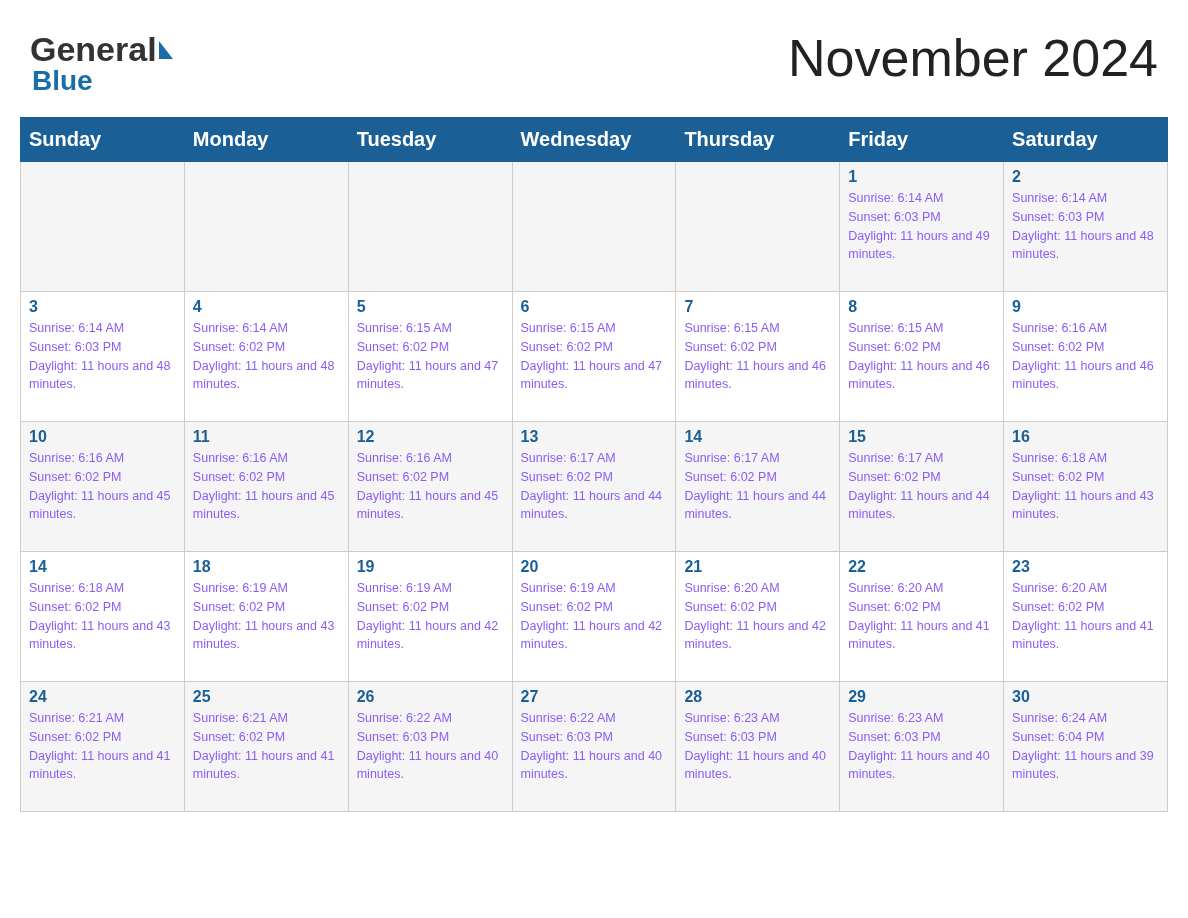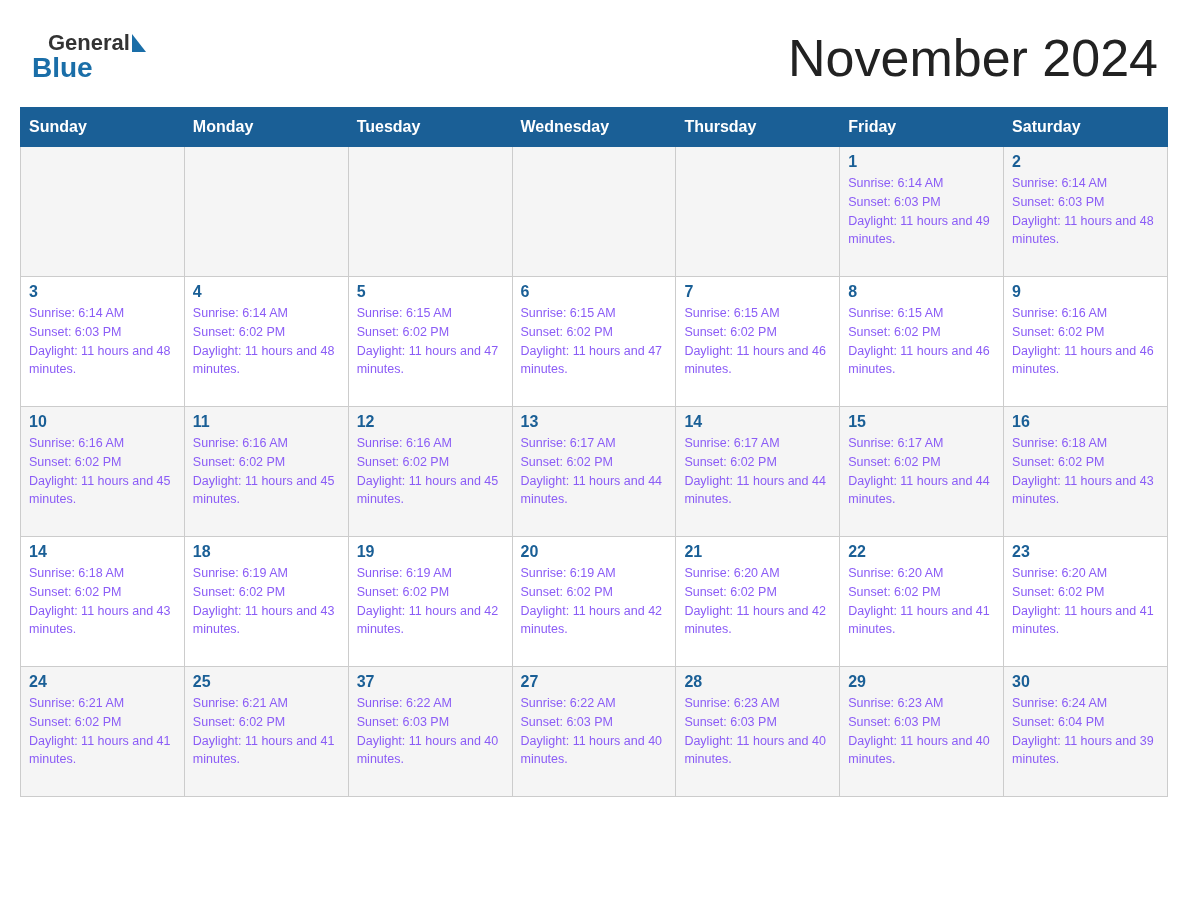"General" .logo-text { font-size: 22px -> 34px; margin-left: 18px -> none }
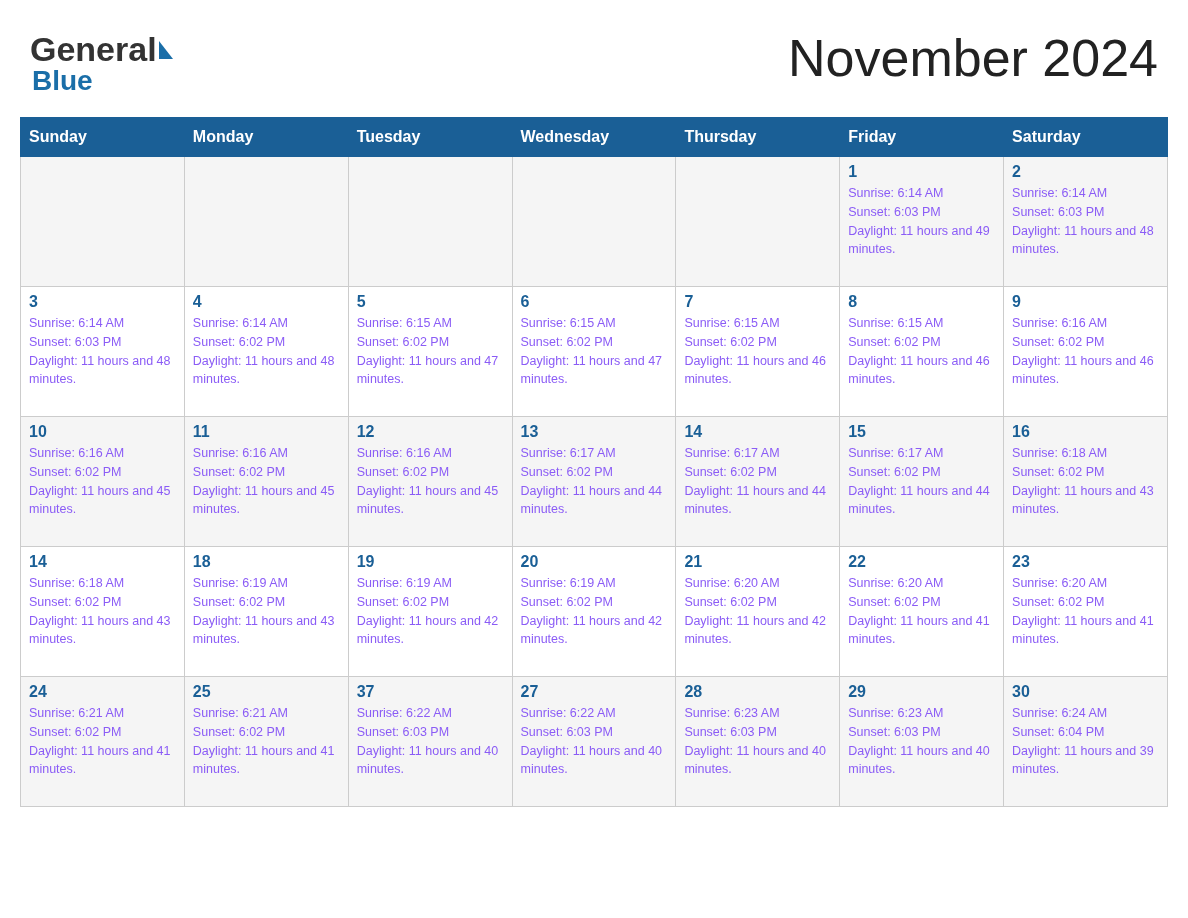"Sunday" .calendar th { font-size: 16px -> 20px }
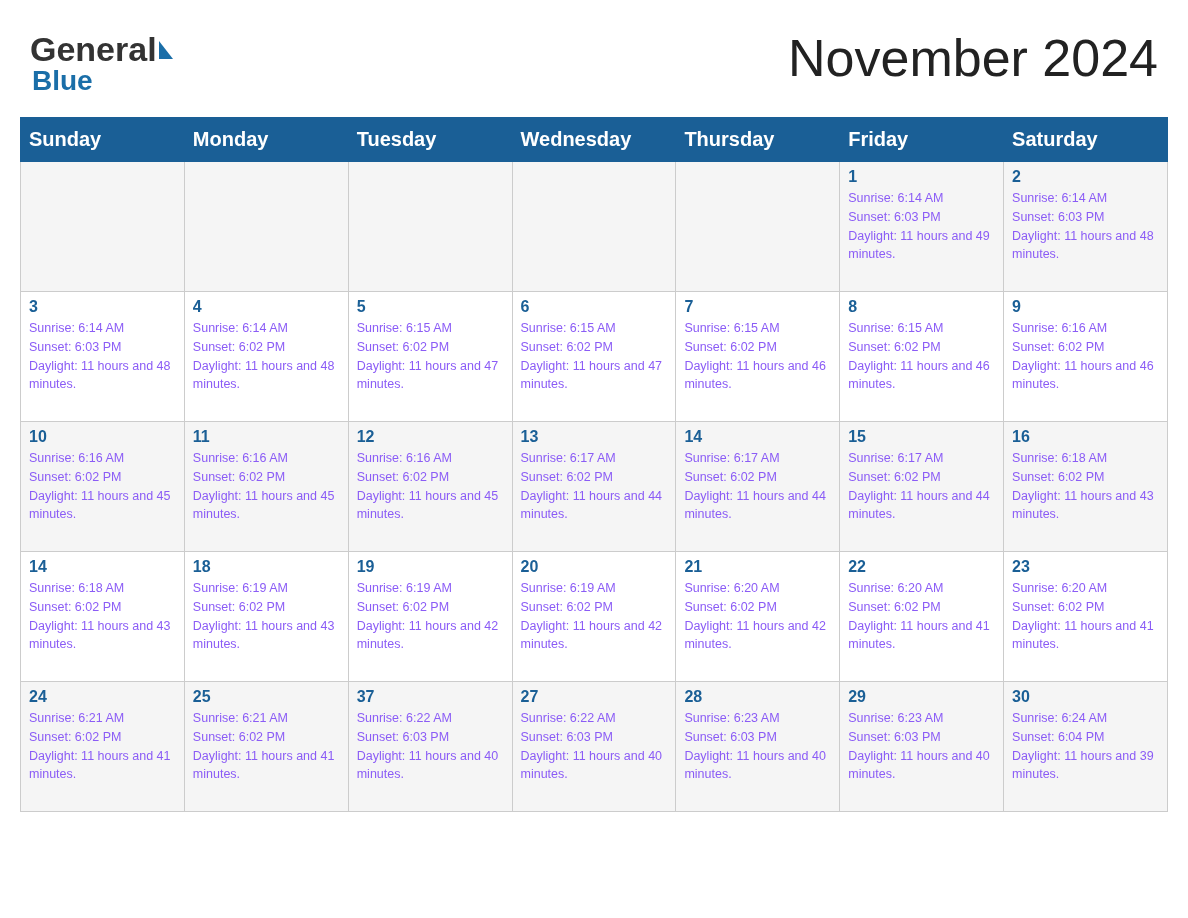"37" span.day-number { text: 37 -> 26 }
